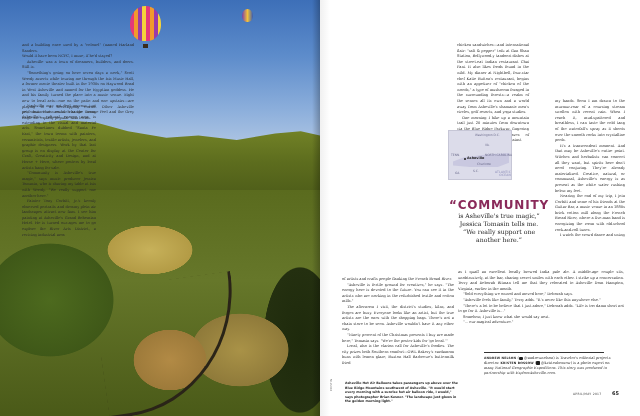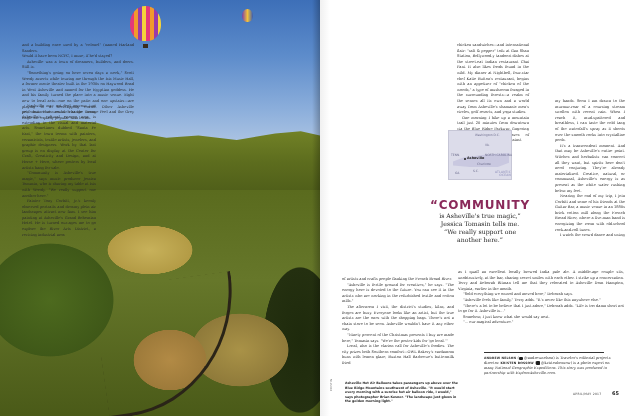"“COMMUNITY" .pull { left: 430px -> 449px }
